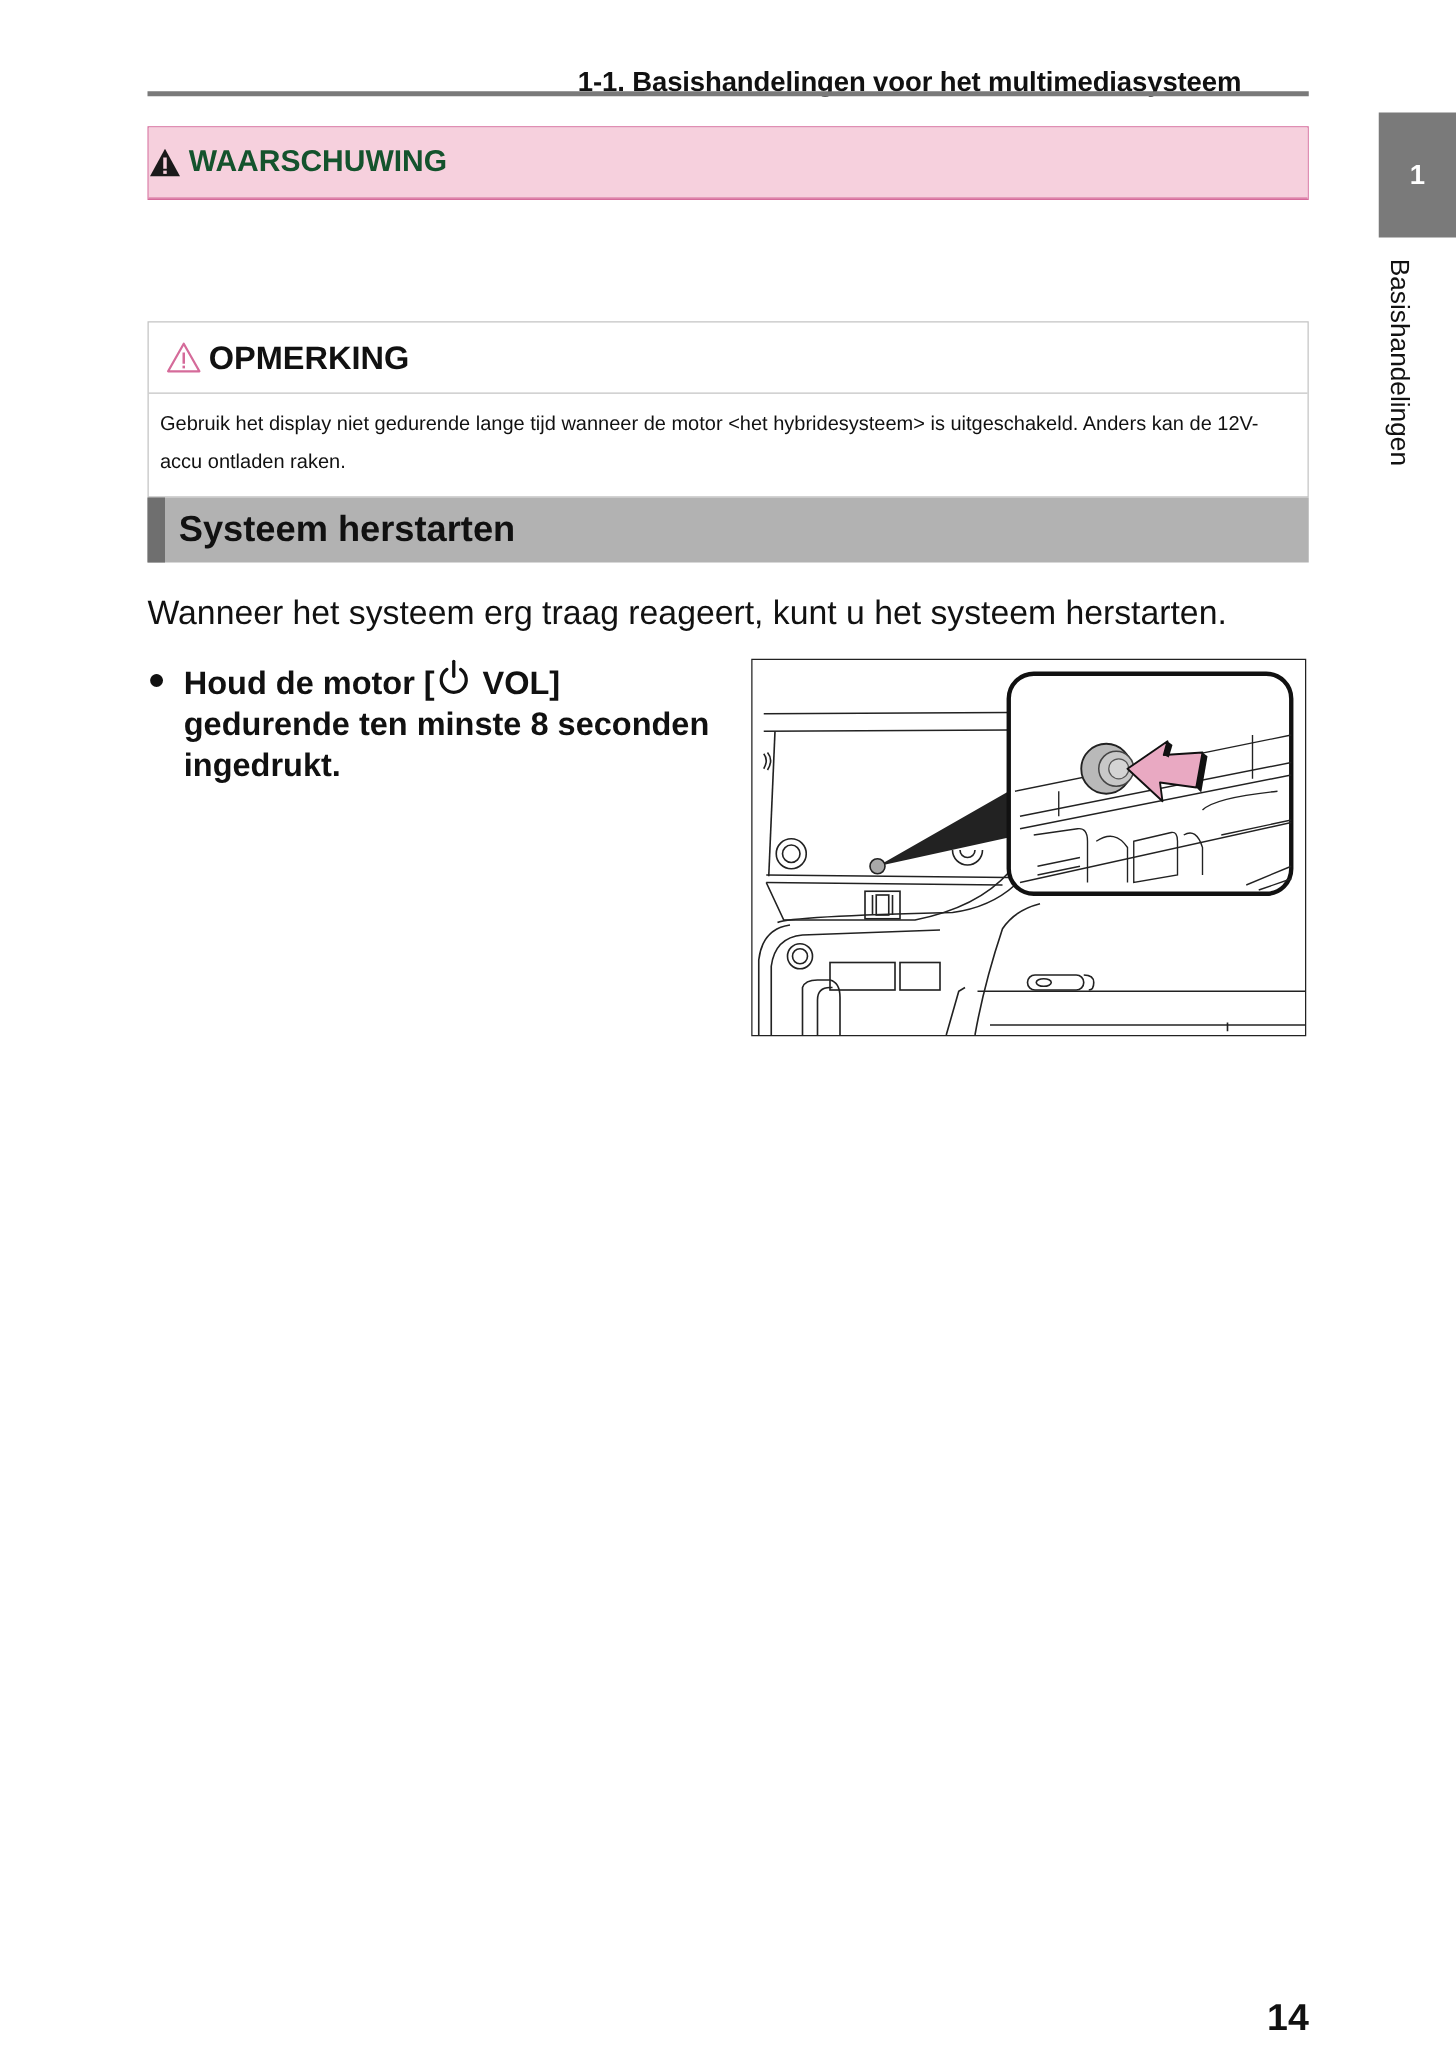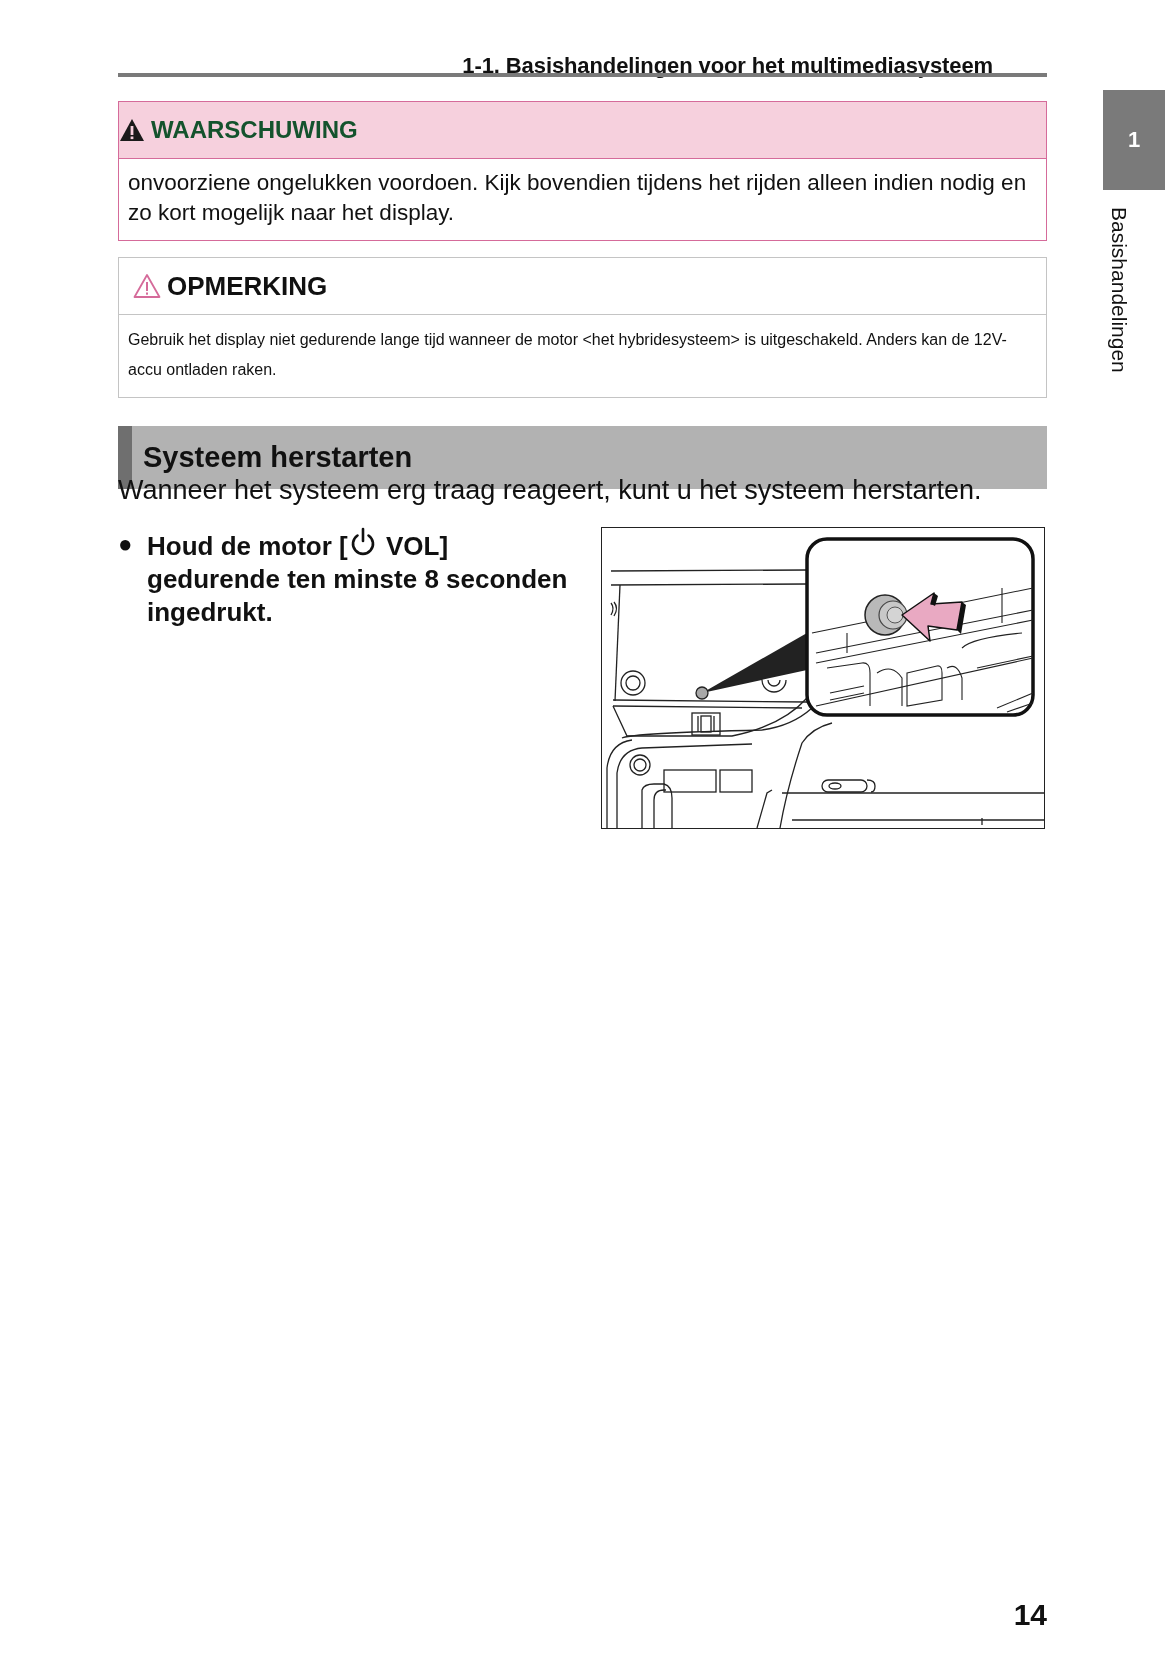"onvoorziene ongelukken voordoen. Kijk" div.warn-body { html: <div>onvoorziene ongelukken voordoen. Kijk bovendien tijdens het rijden alleen indien nodig en zo kort mogelijk naar het display.</div> -> none }
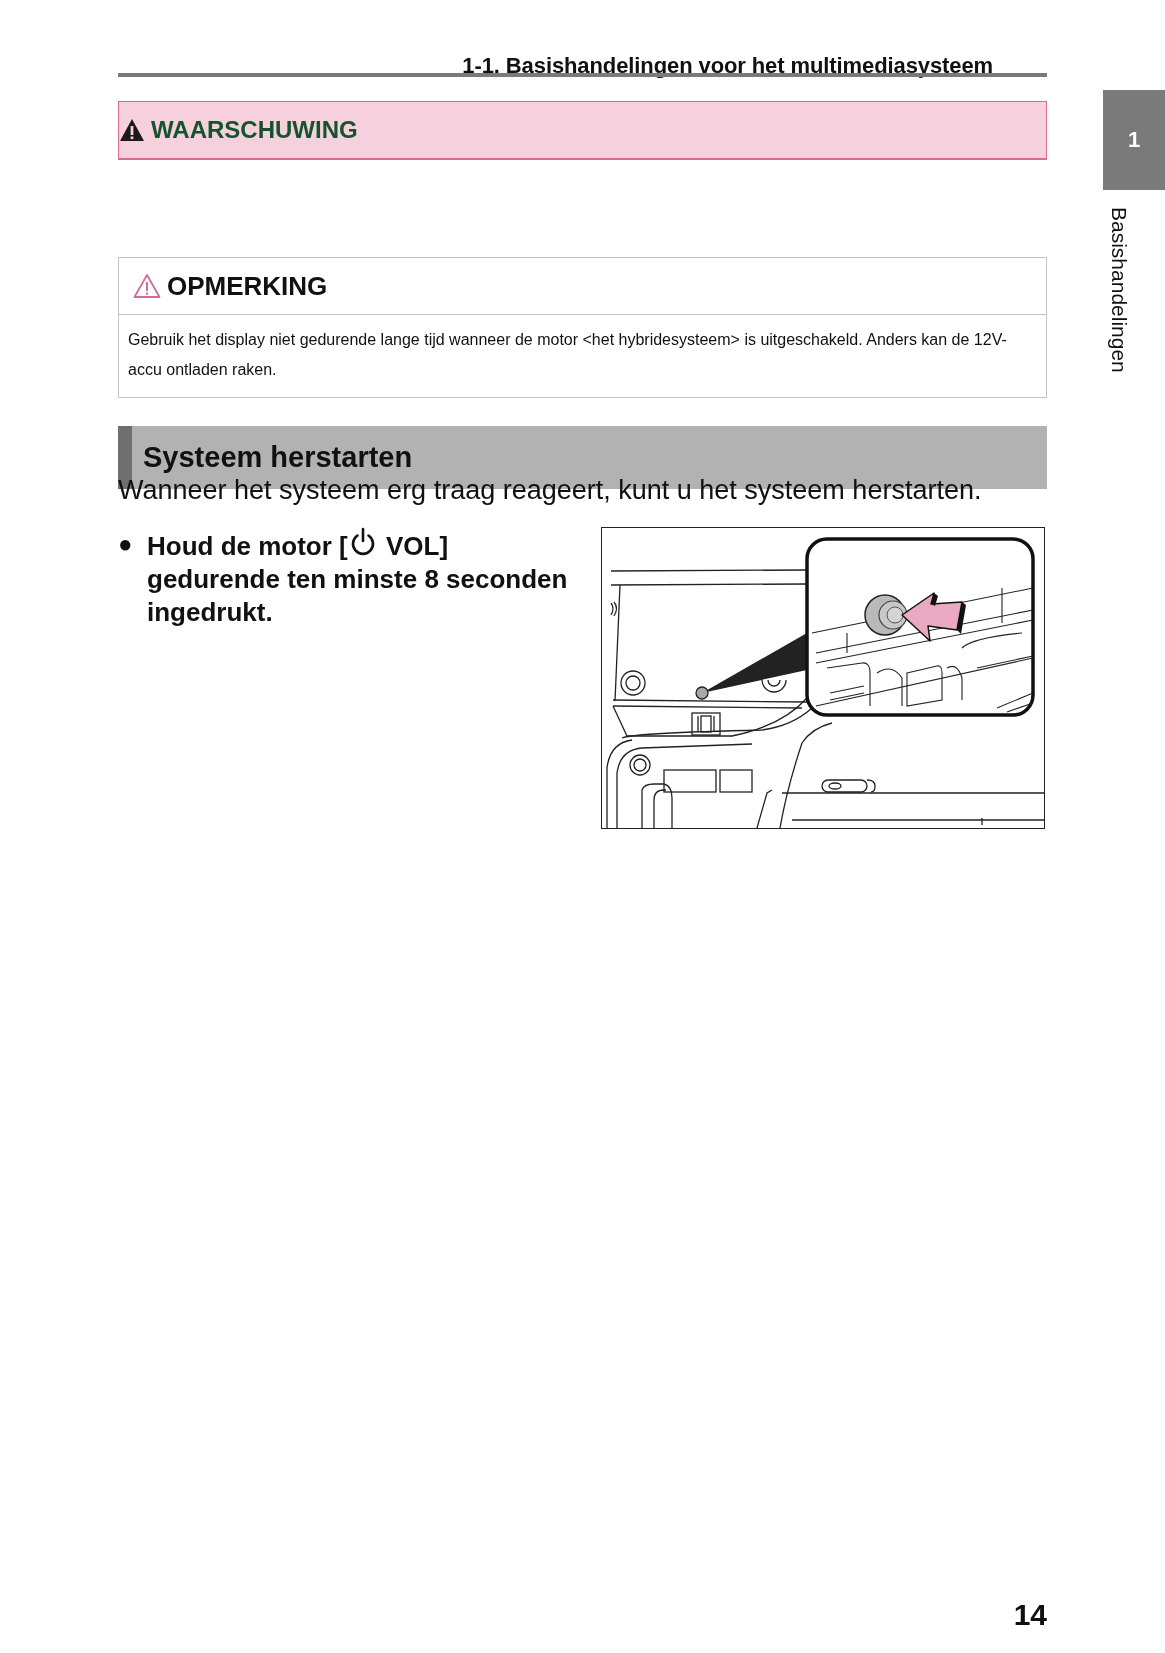"Systeem herstarten" .section-head { height: 63px -> 52px; top: 426px -> 398px }
